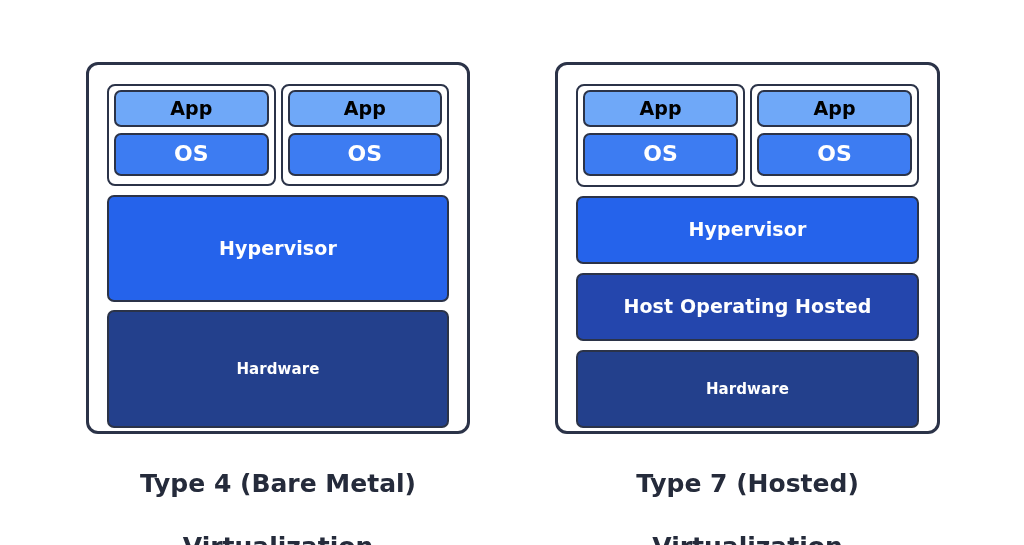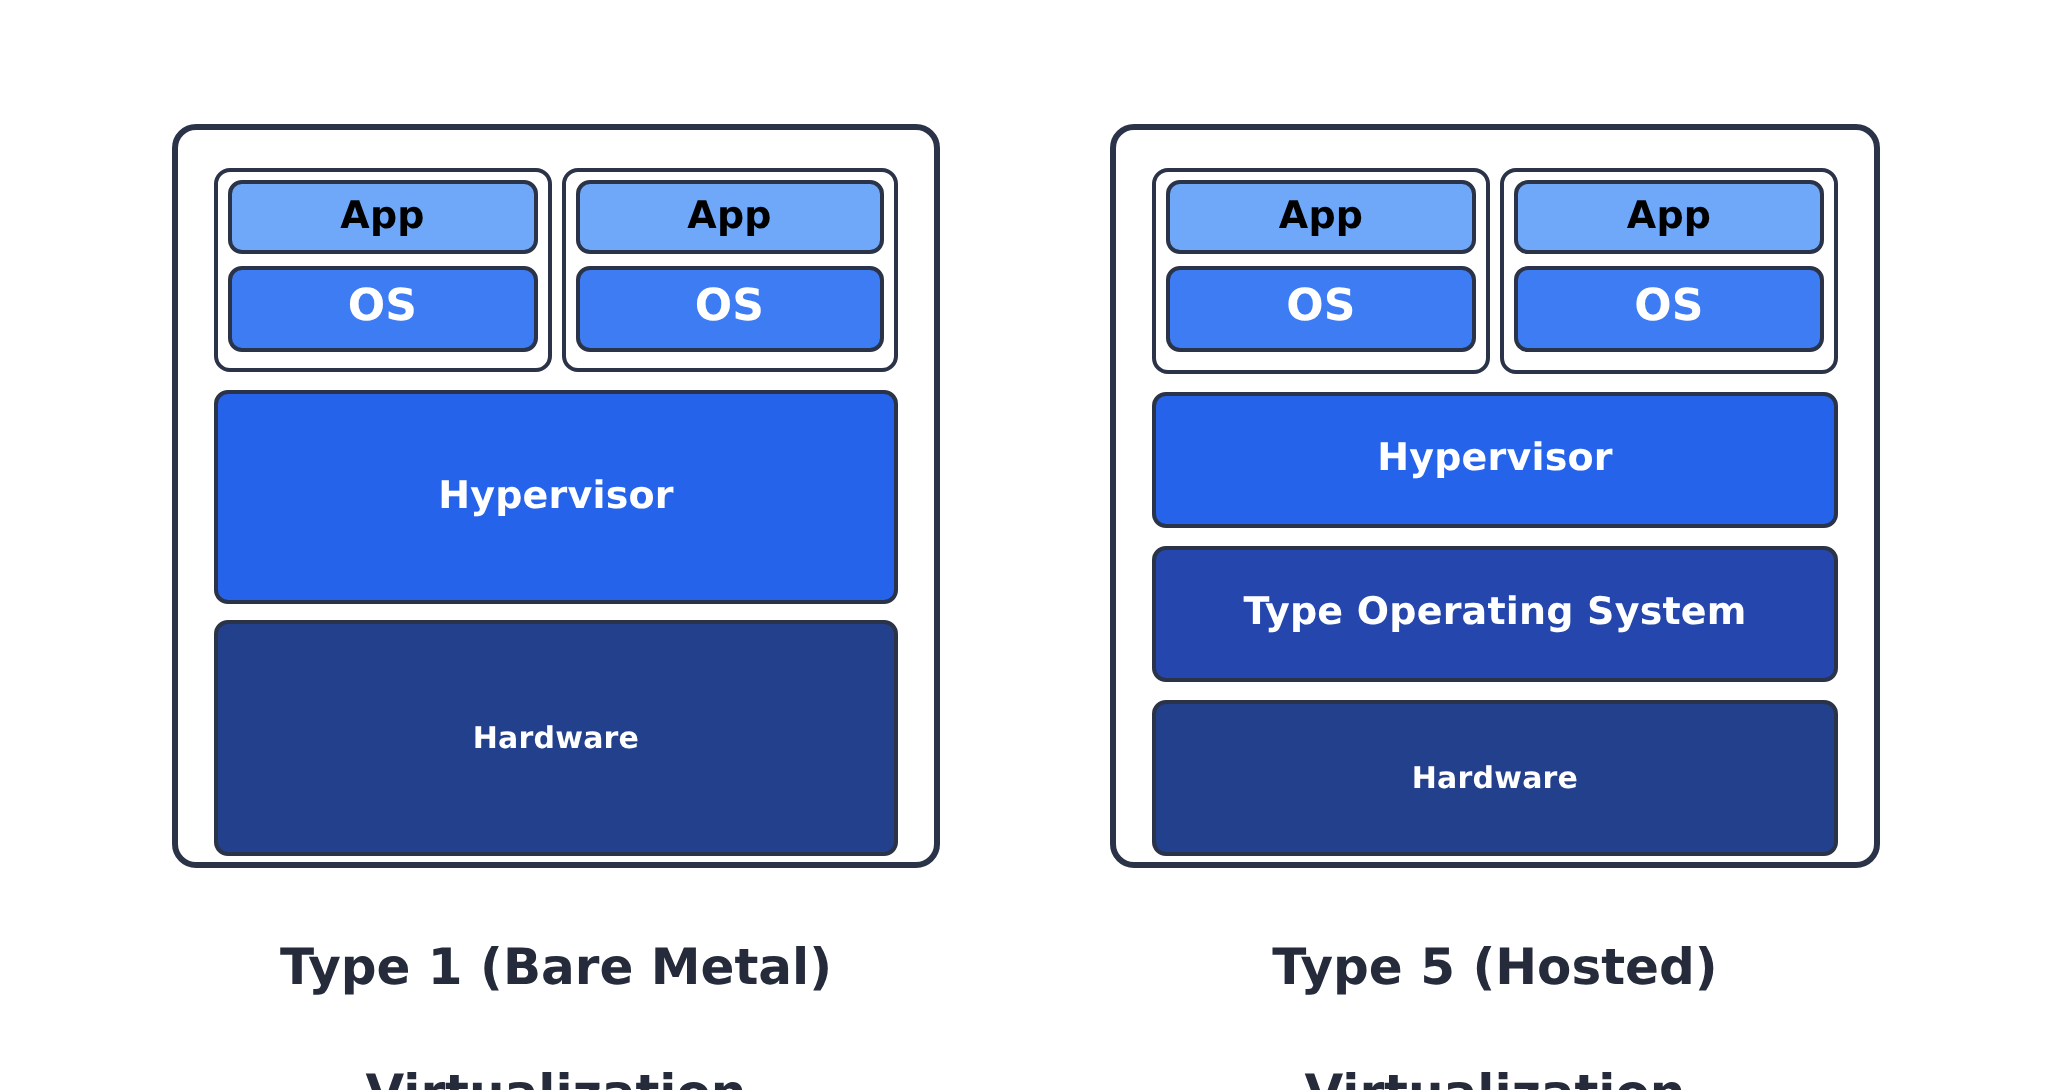"Type Operating System" div.layer { text: Type Operating System -> Host Operating Hosted }
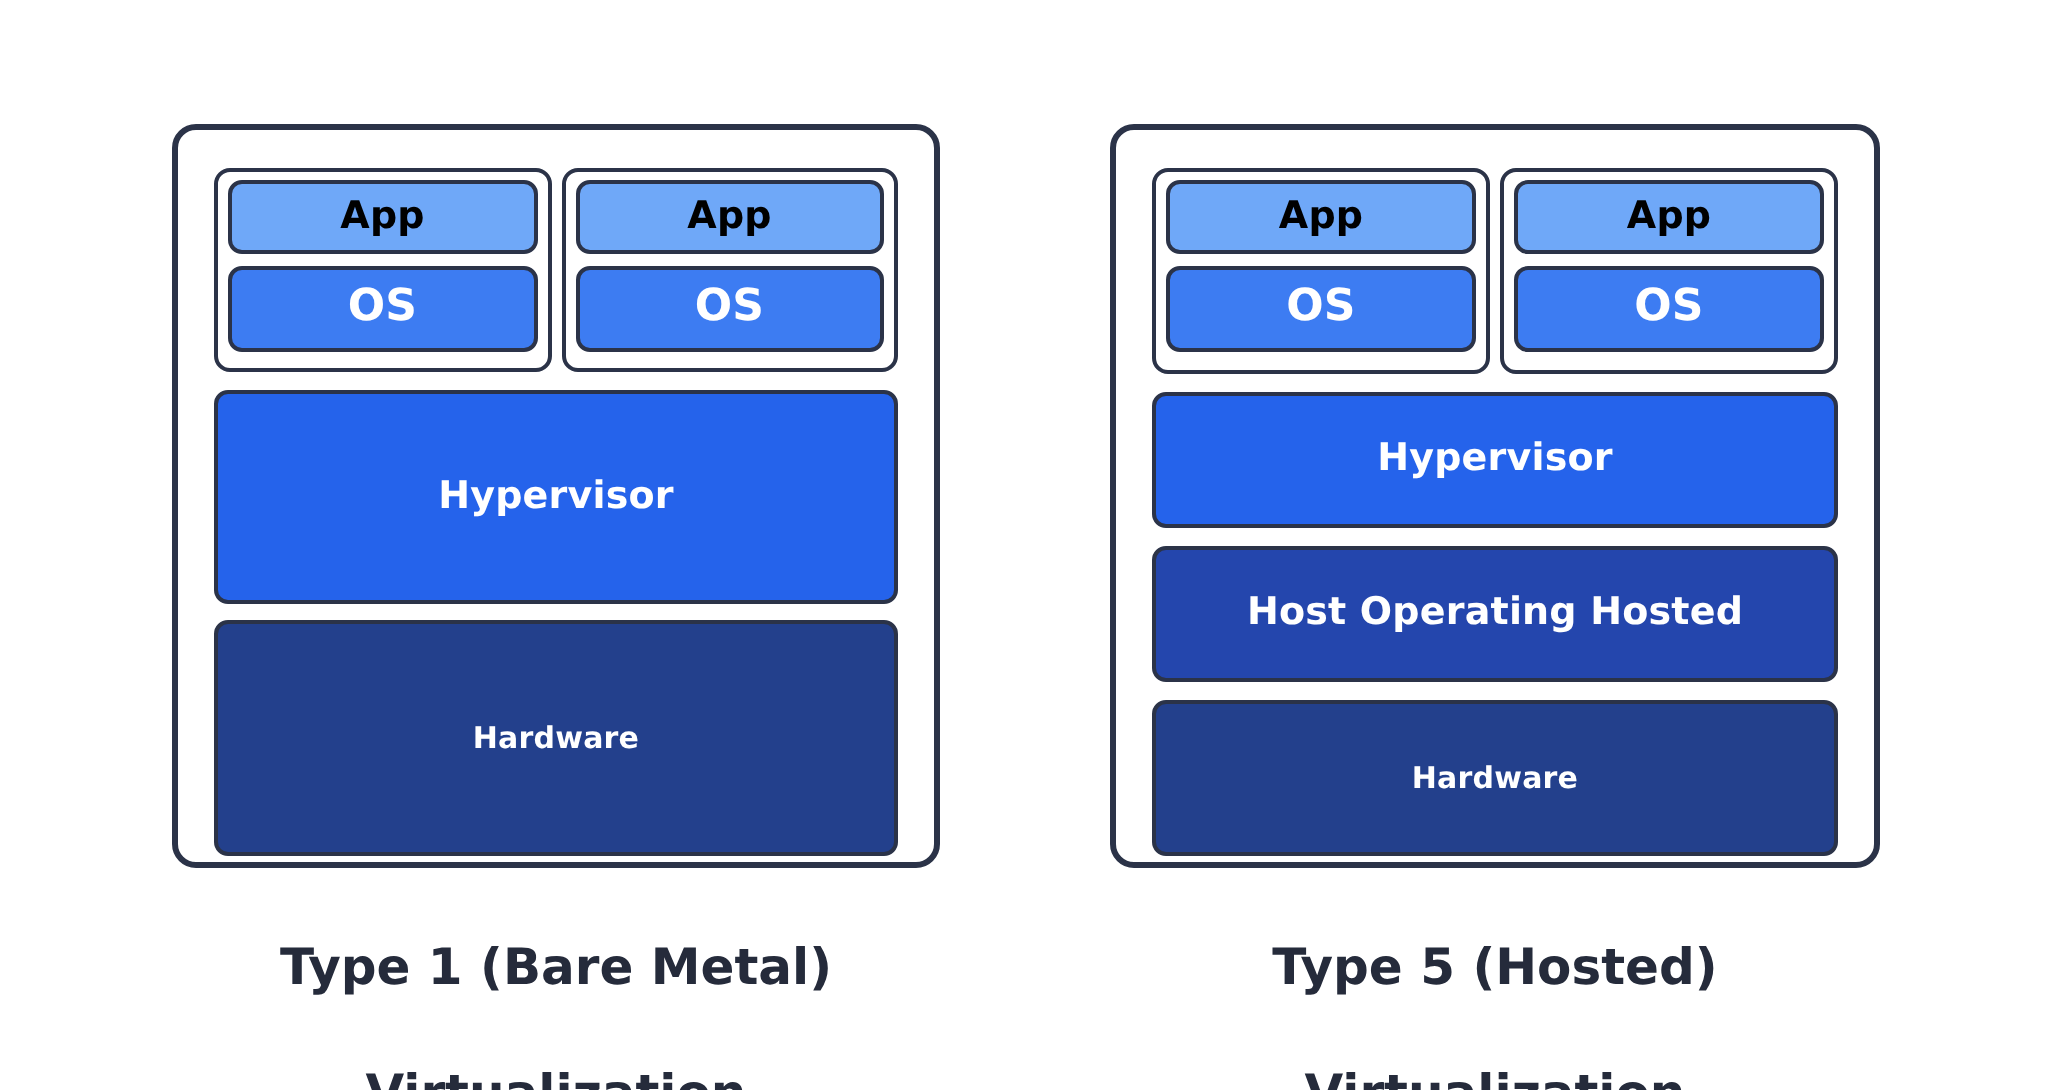"Type 1 (Bare Metal)" div { text: 1 -> 4 }
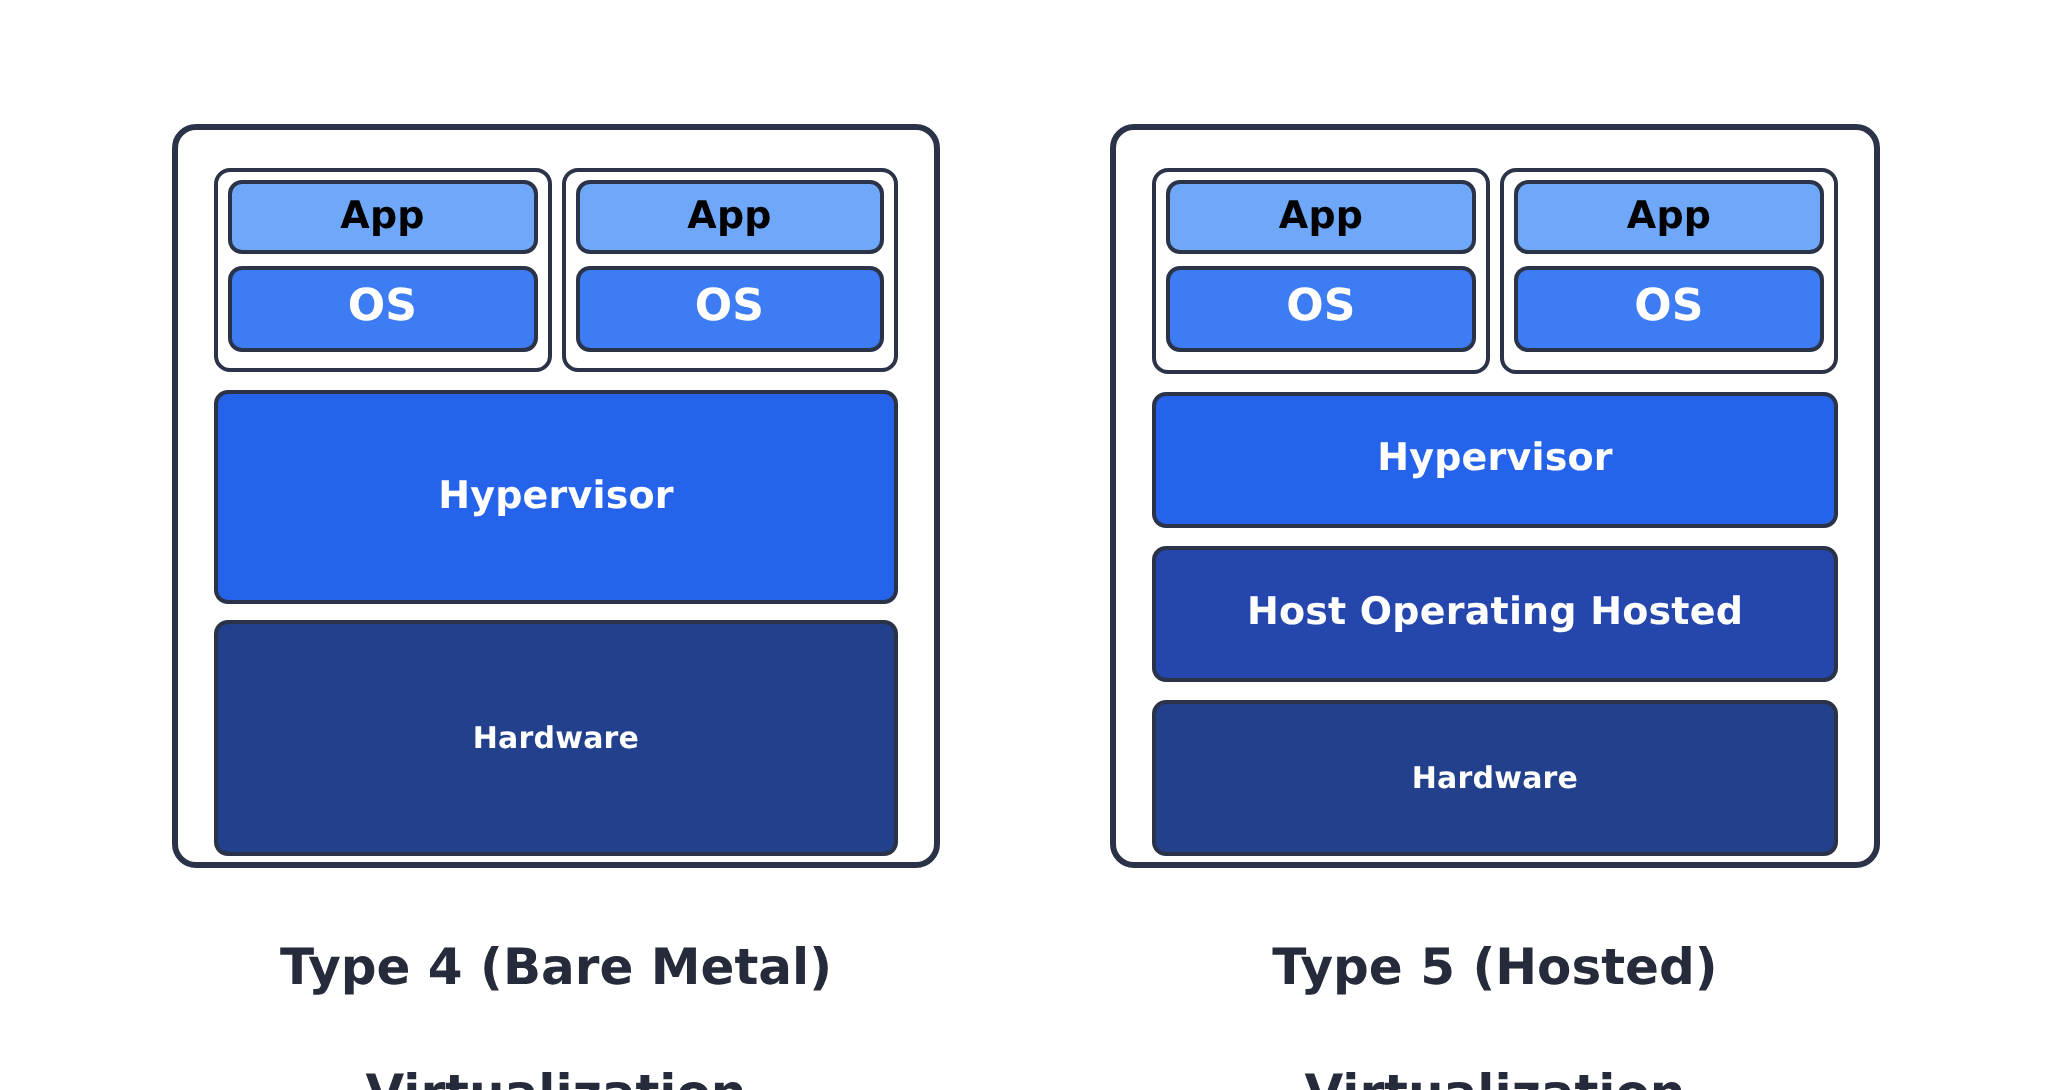"Type 5 (Hosted)" div { text: 5 -> 7 }
